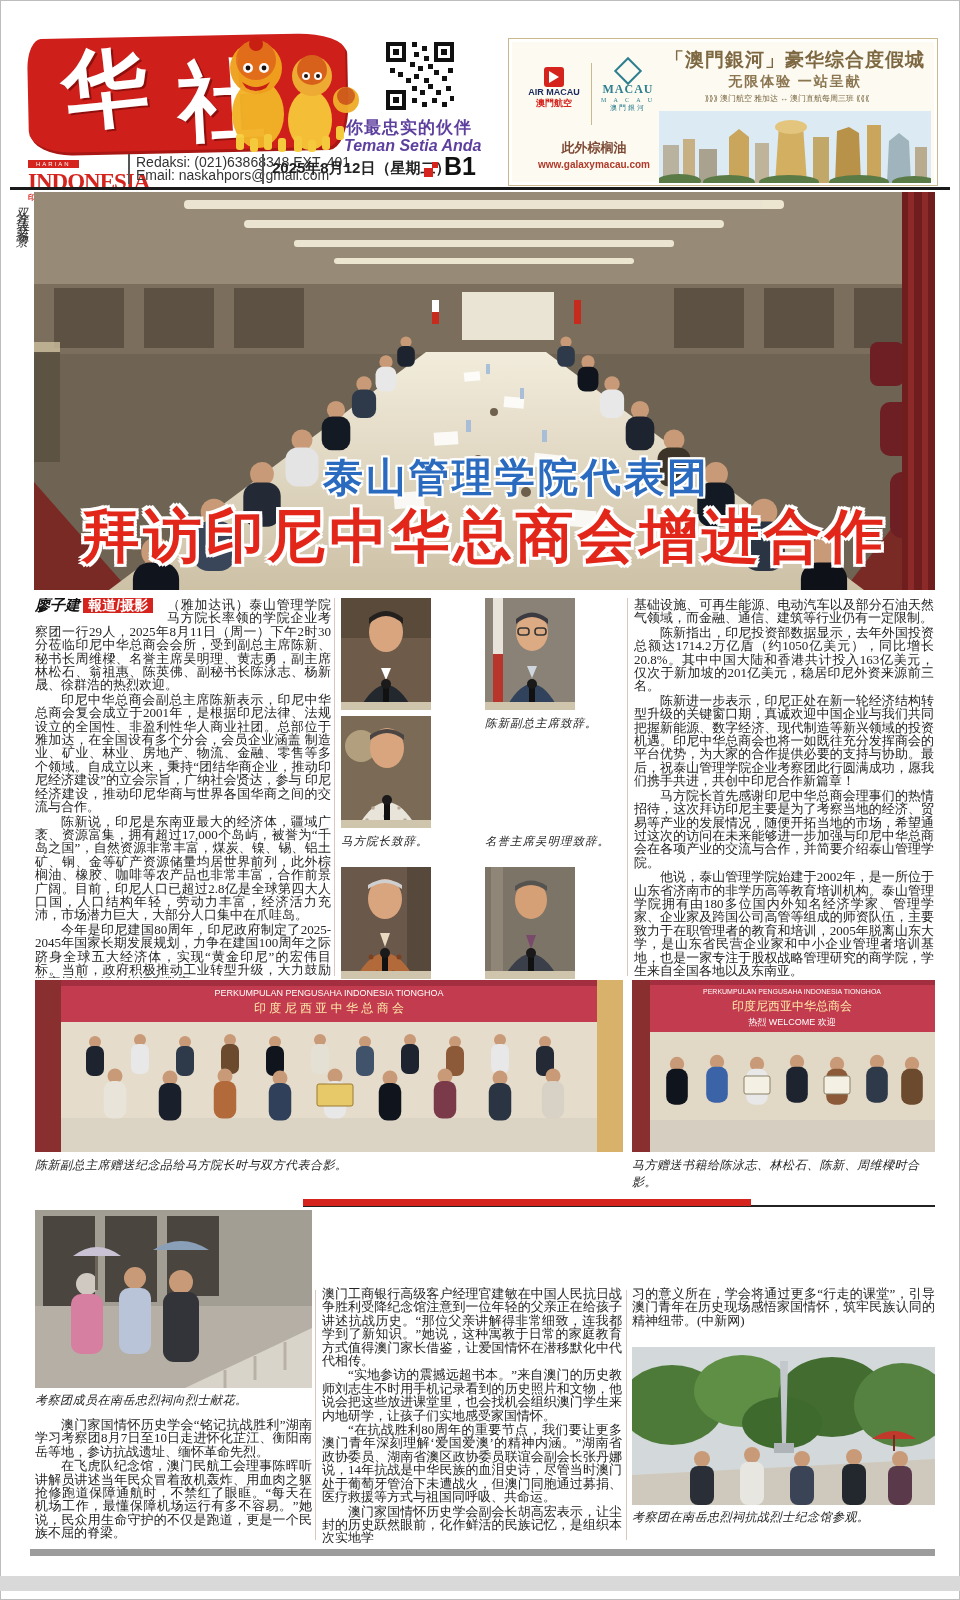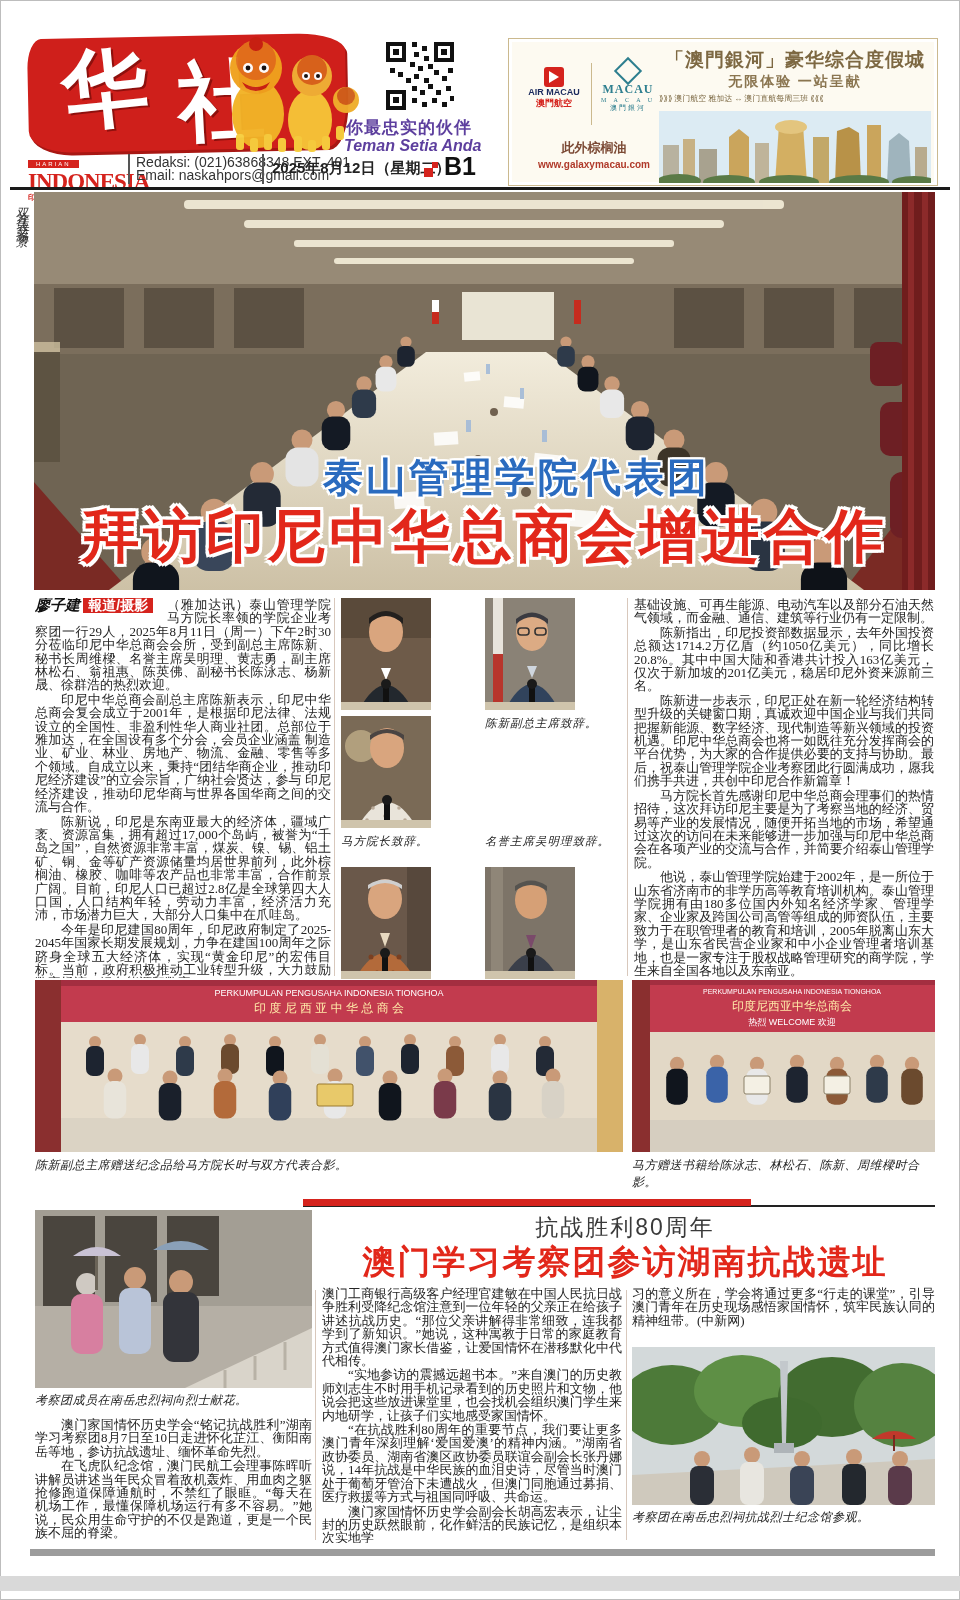"⟫⟫⟫ 澳门航空 雅加达 ↔ 澳门直航每周三班" .ad-route { left: 150px -> 142px; text-align: none -> center }
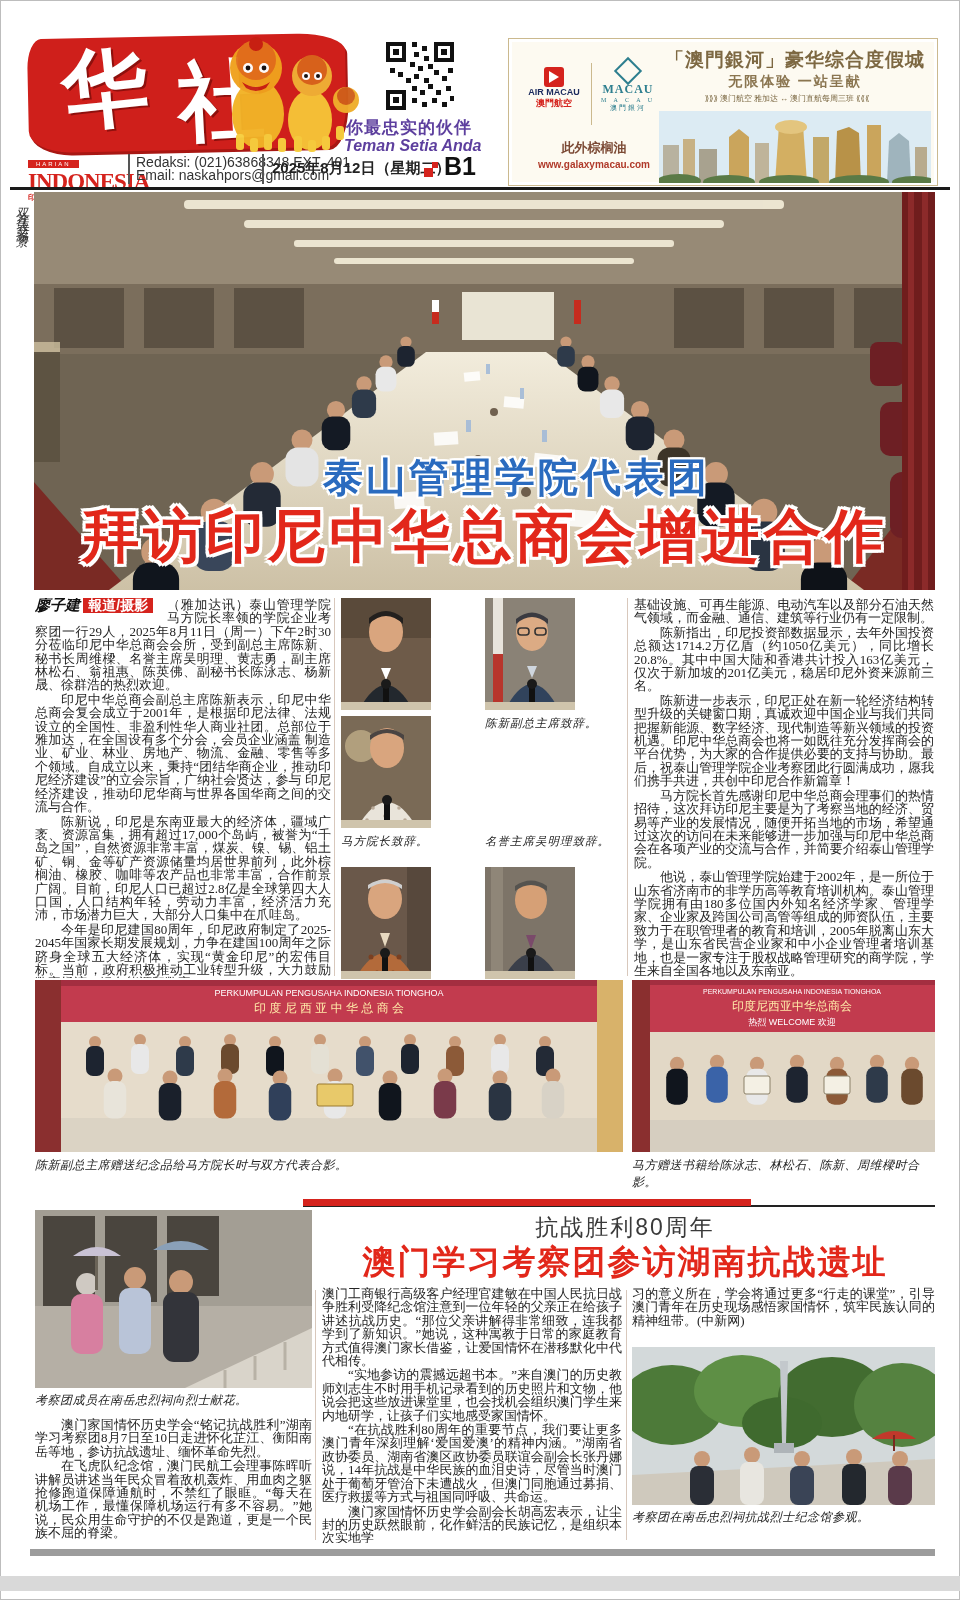"抗战胜利80周年" div.abs { html: <div>抗战胜利80周年</div> -> none }
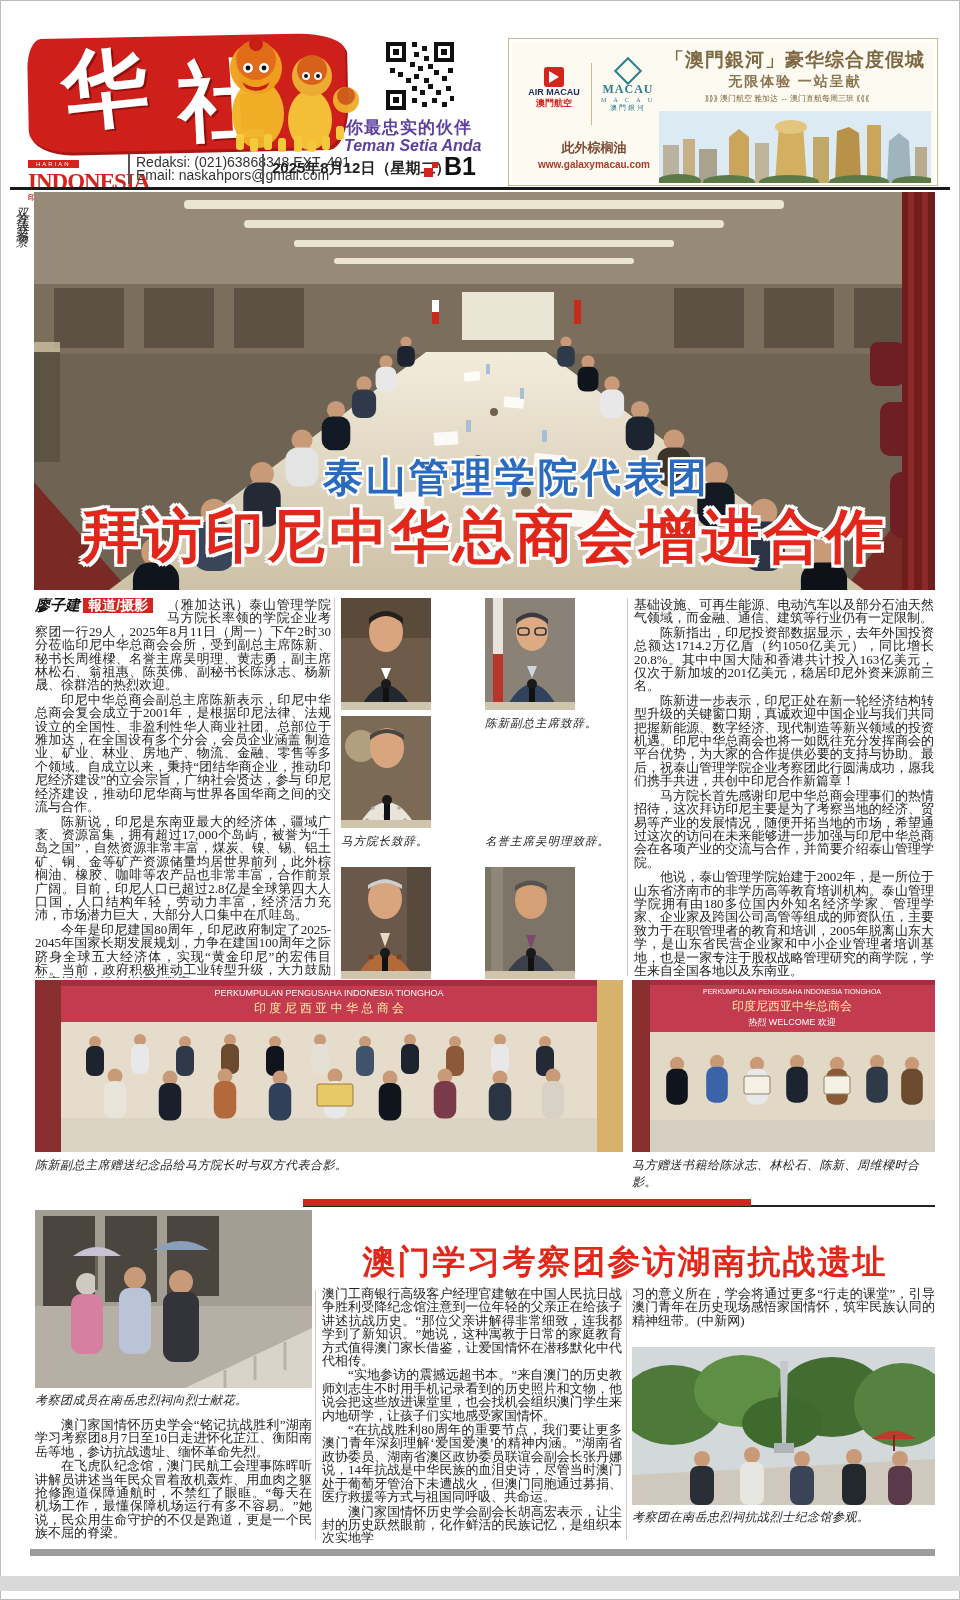"澳门学习考察团参访湖南抗战遗址" div.abs { html: <div>澳门学习考察团参访湖南抗战遗址</div> -> none }
